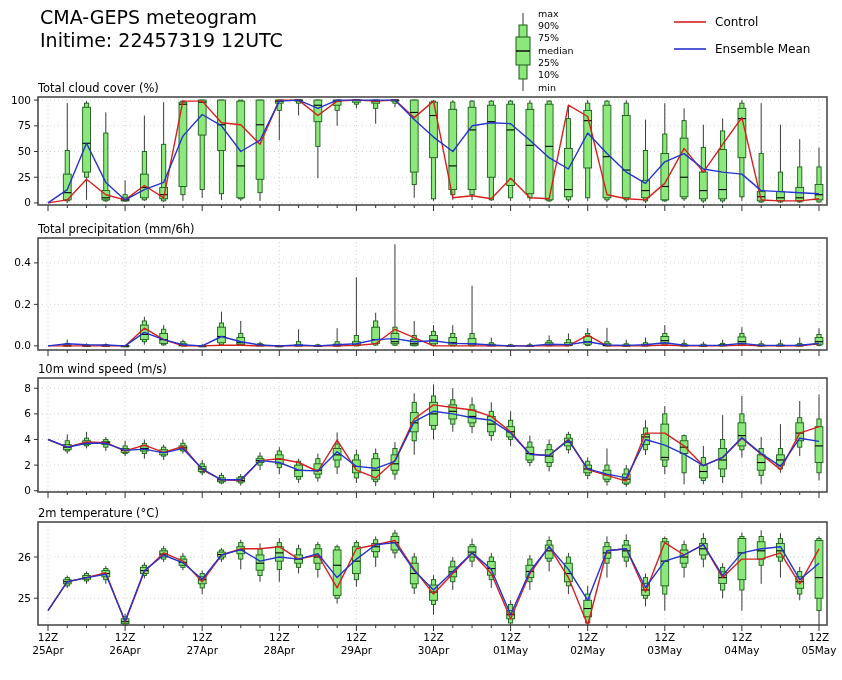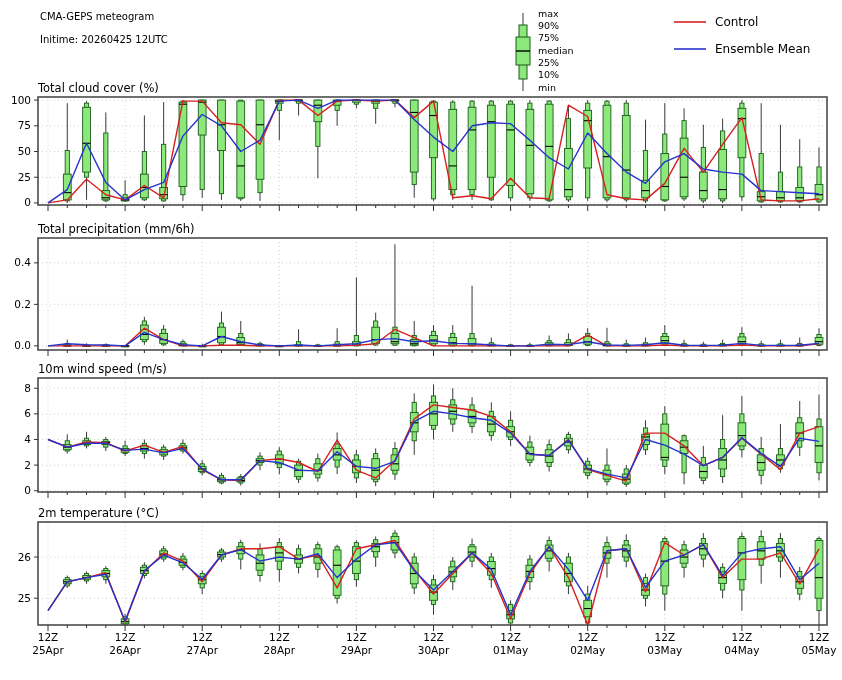"CMA-GEPS meteogram" .hdr { font-size: 10px -> 19px }
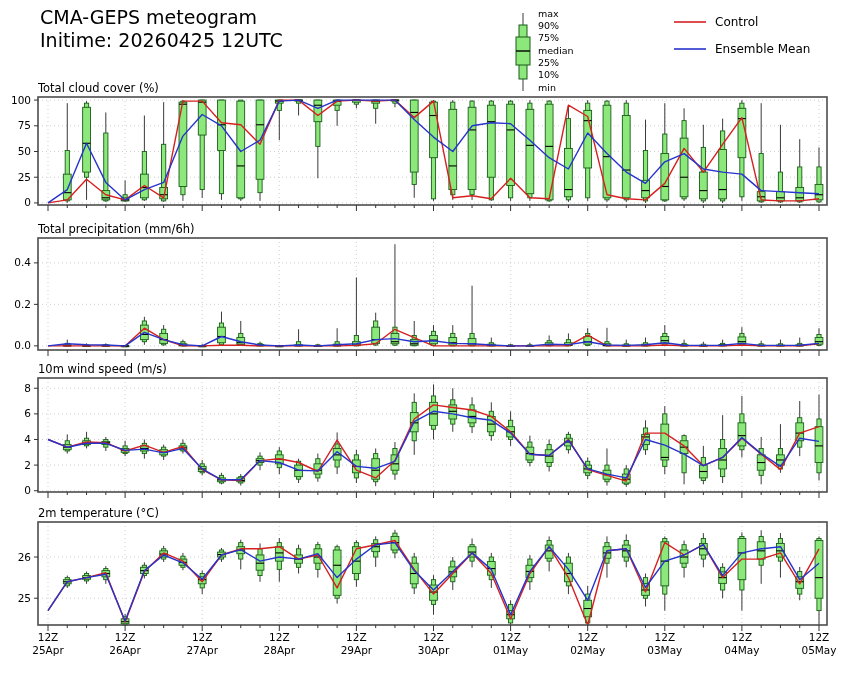"Initime: 20260425 12UTC" div { text: 20260425 -> 22457319 }
